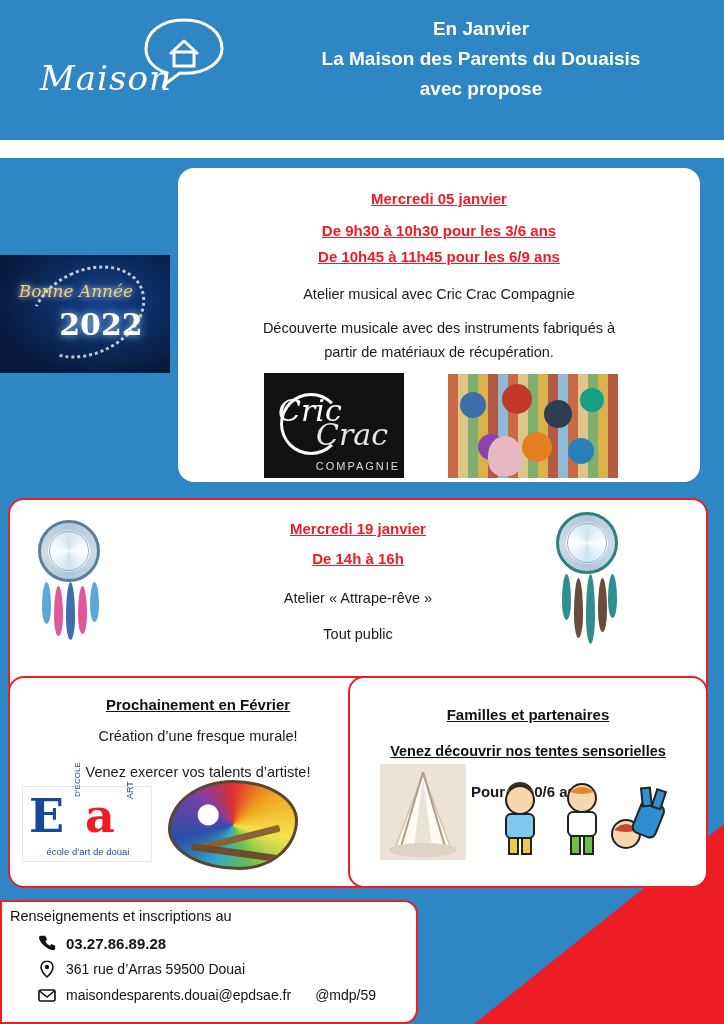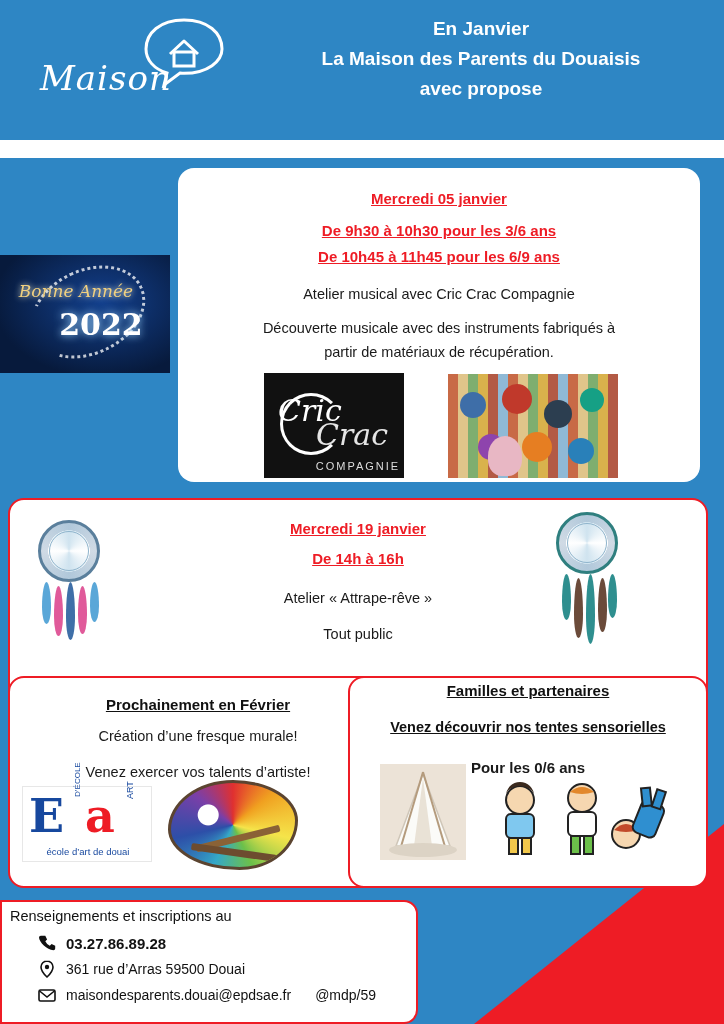"Familles et partenaires" div { padding-top: 0 -> 24px }
